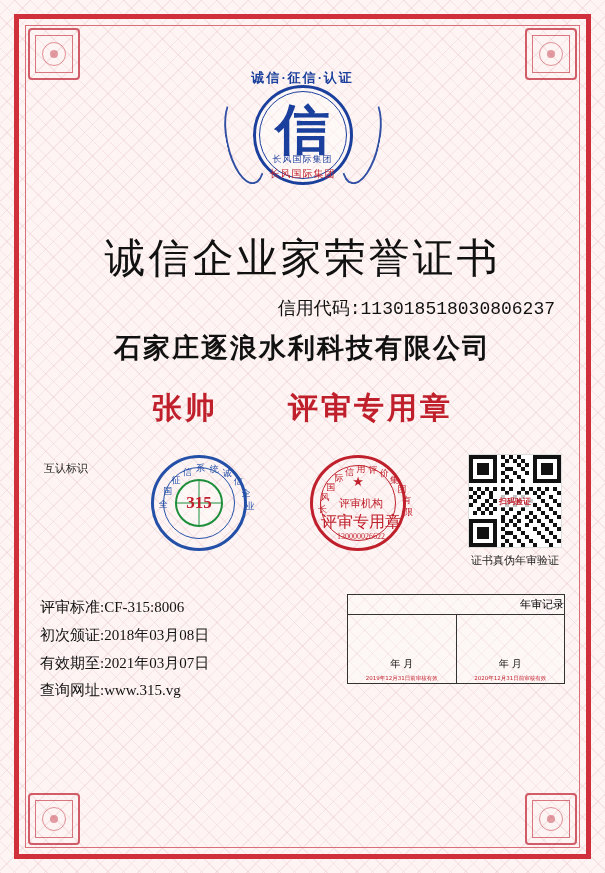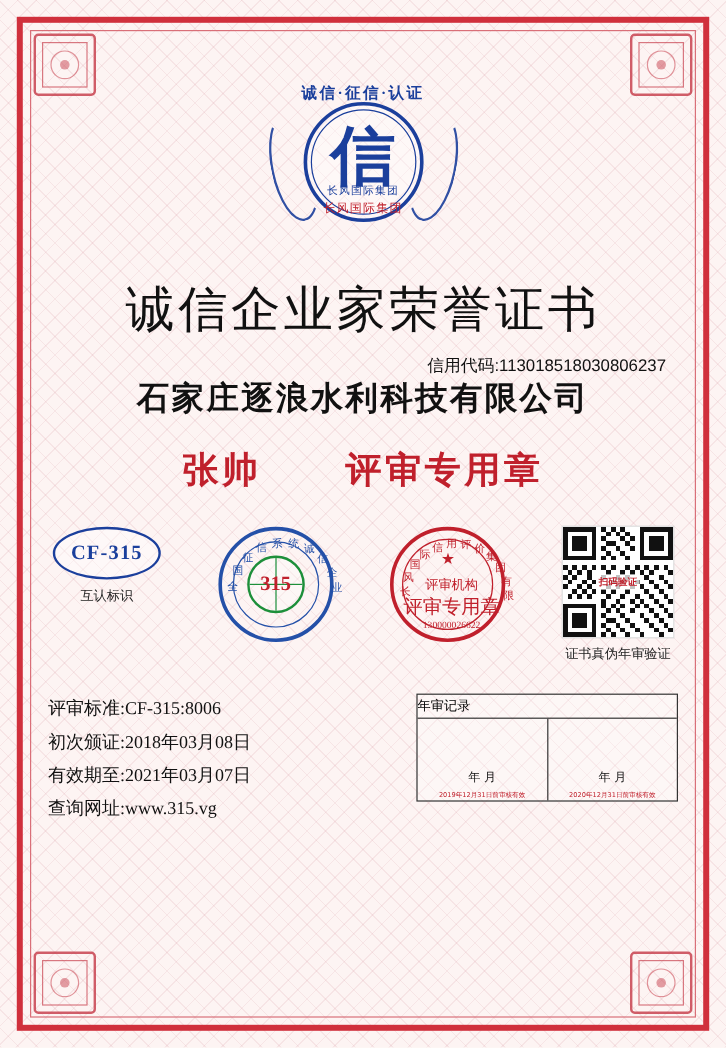"信用代码:113018518030806237" .credit-code { font-family: Liberation Sans, sans-serif -> Liberation Mono, monospace; font-size: 14px -> 18px }
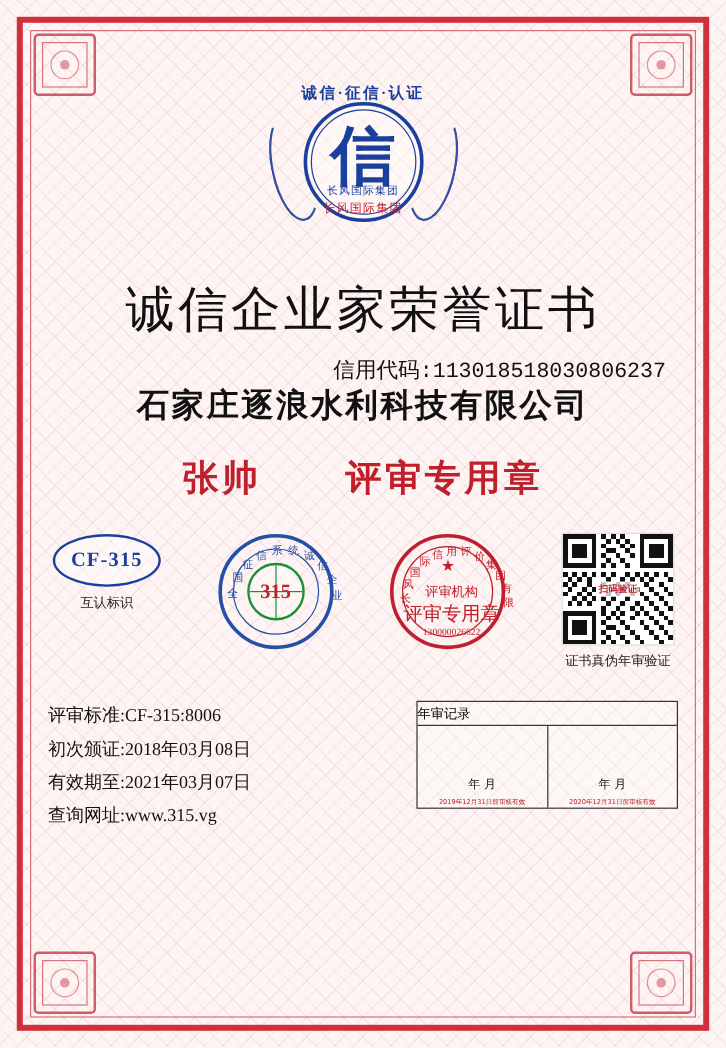"石家庄逐浪水利科技有限公司" .company { margin-top: none -> 10px }
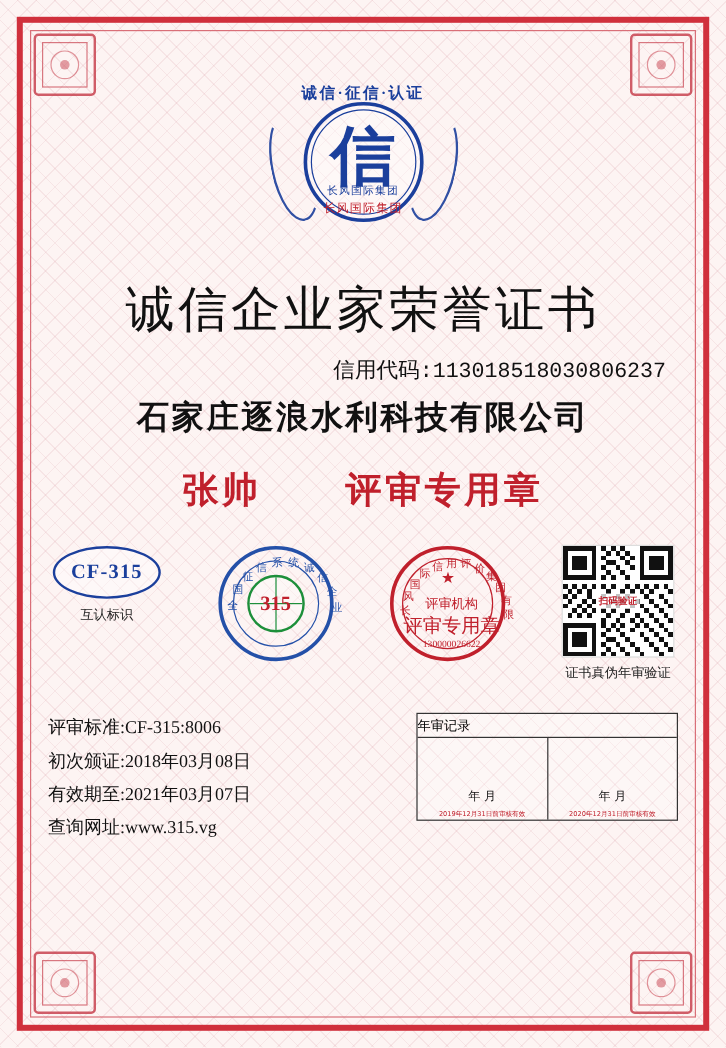"CF-315" div.cf-oval { html: <div>CF-315</div> -> none }
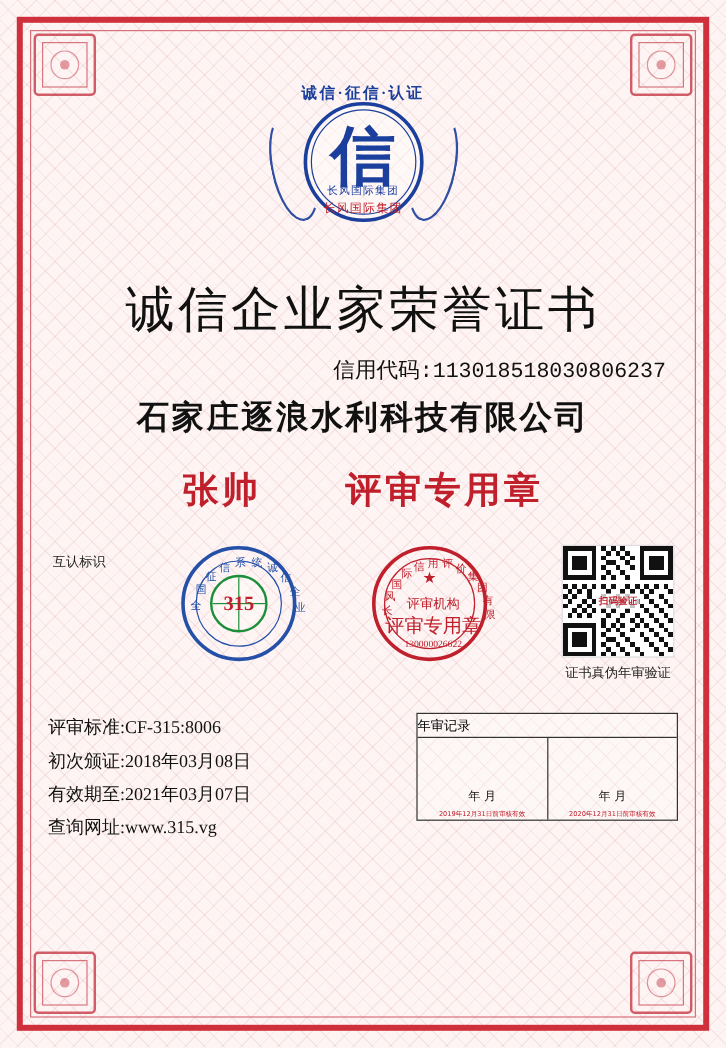"年审记录" .annual-title { text-align: left -> right }
